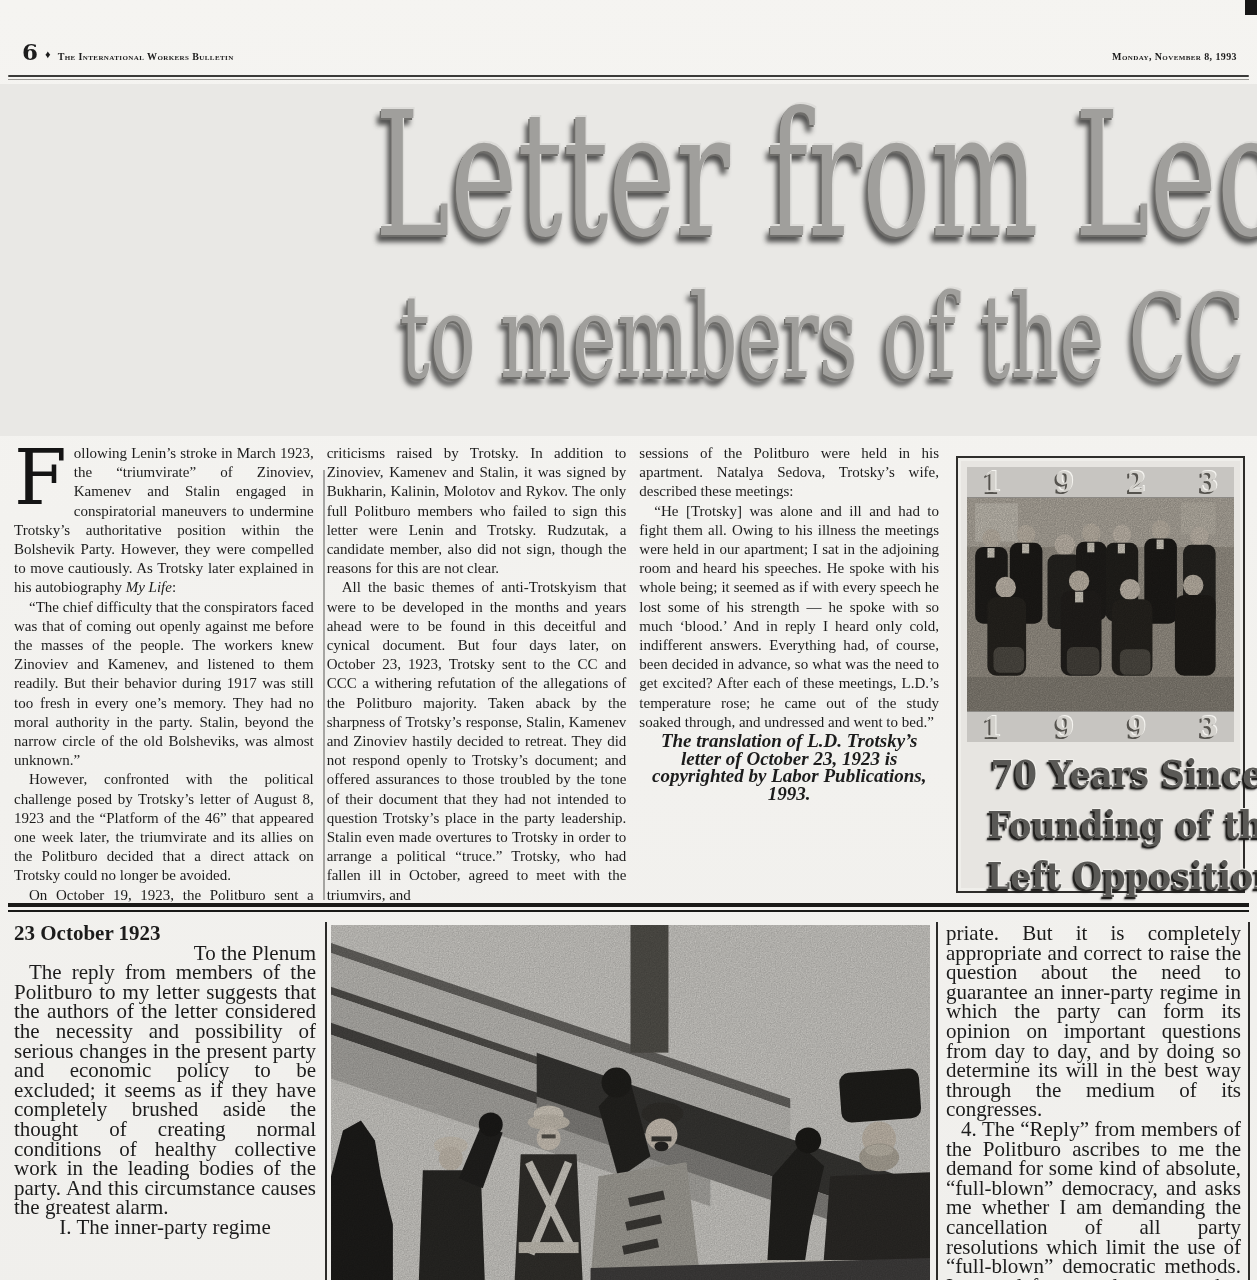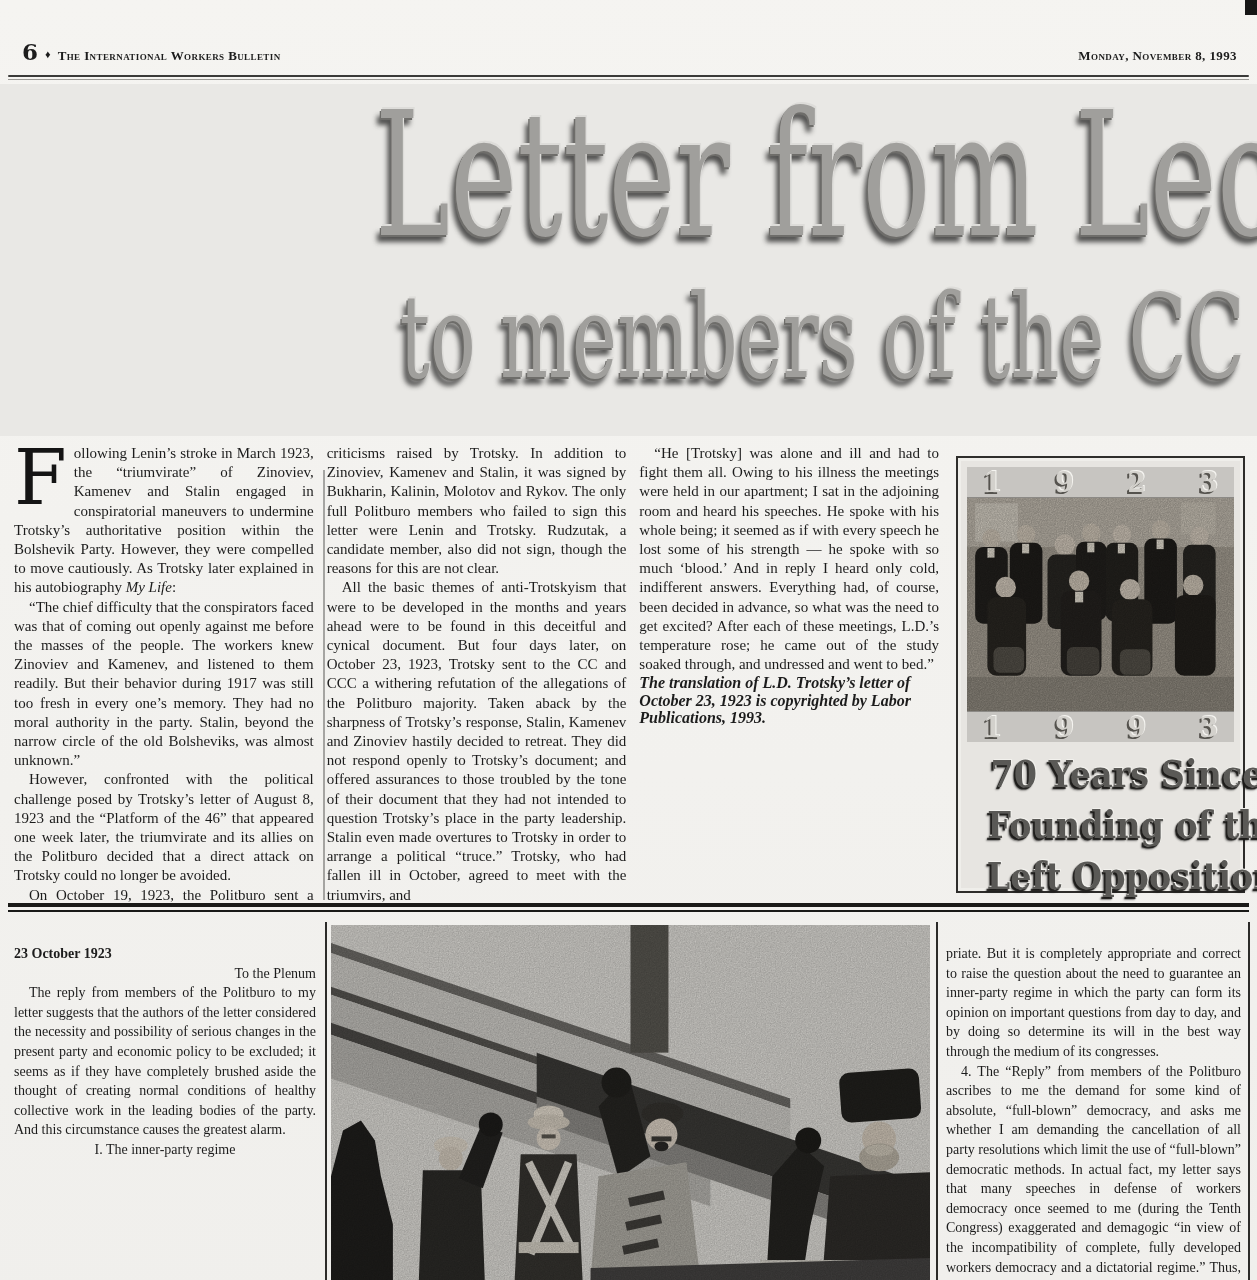"The International Workers Bulletin" .masthead,.dateline-top { font-size: 13px -> 10px }
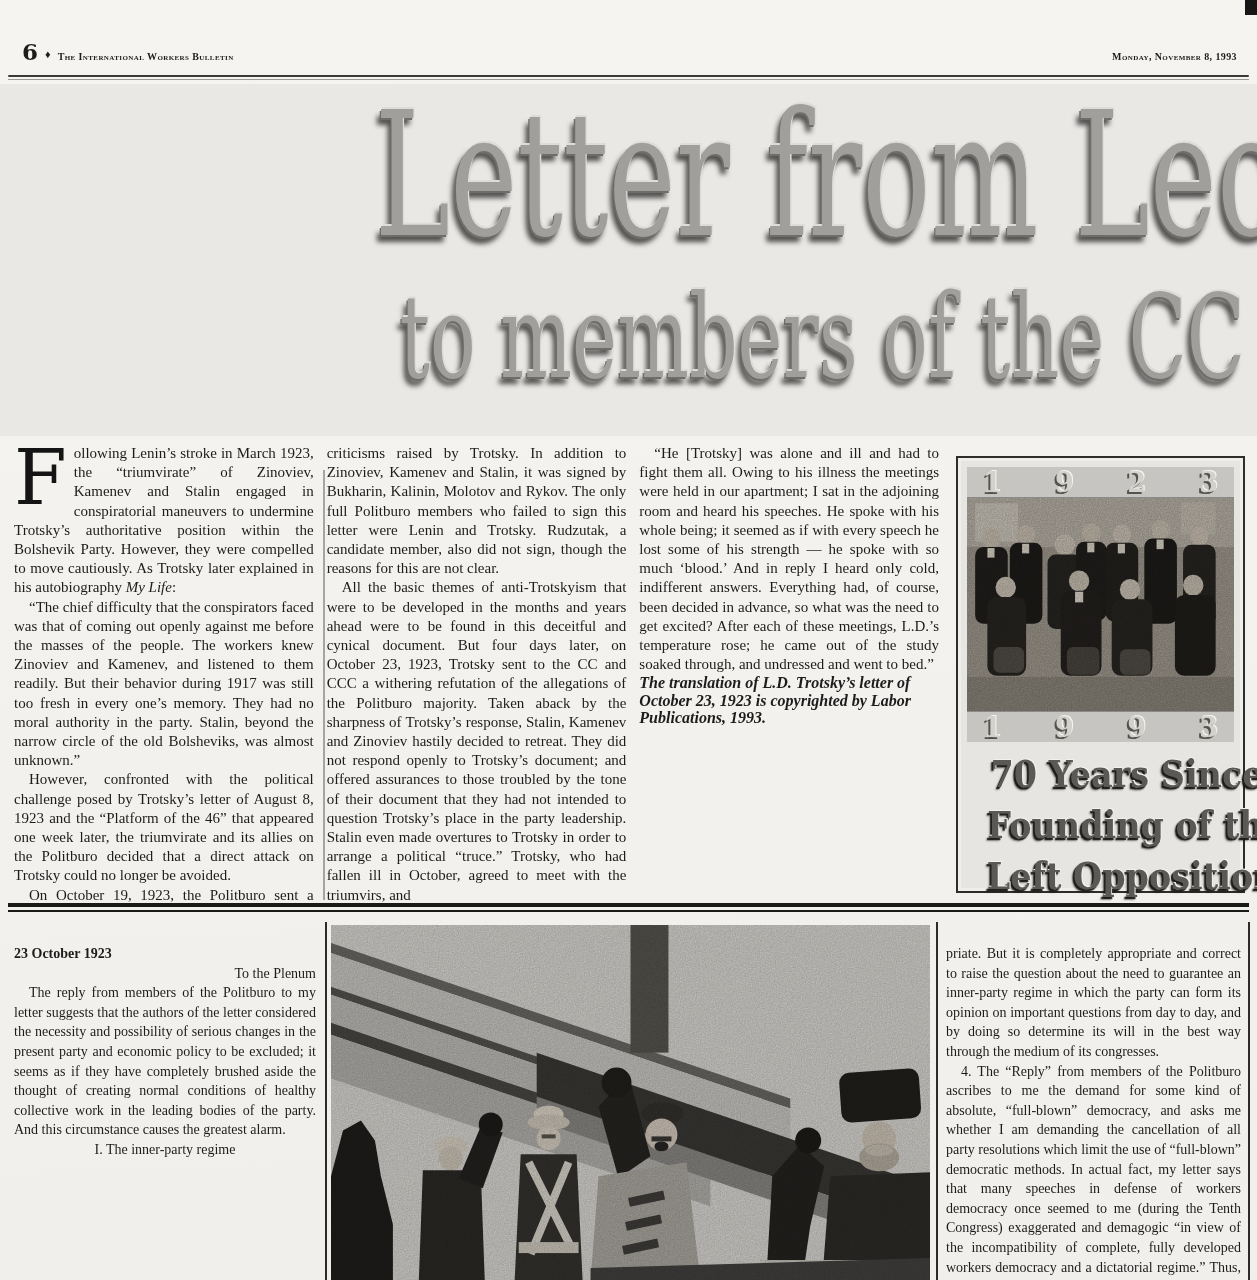"sessions of the Politburo were" p.cont { html: none -> <p>sessions of the Politburo were held in his apartment. Natalya Sedova, Trotsky’s wife, described these meetings:</p> }
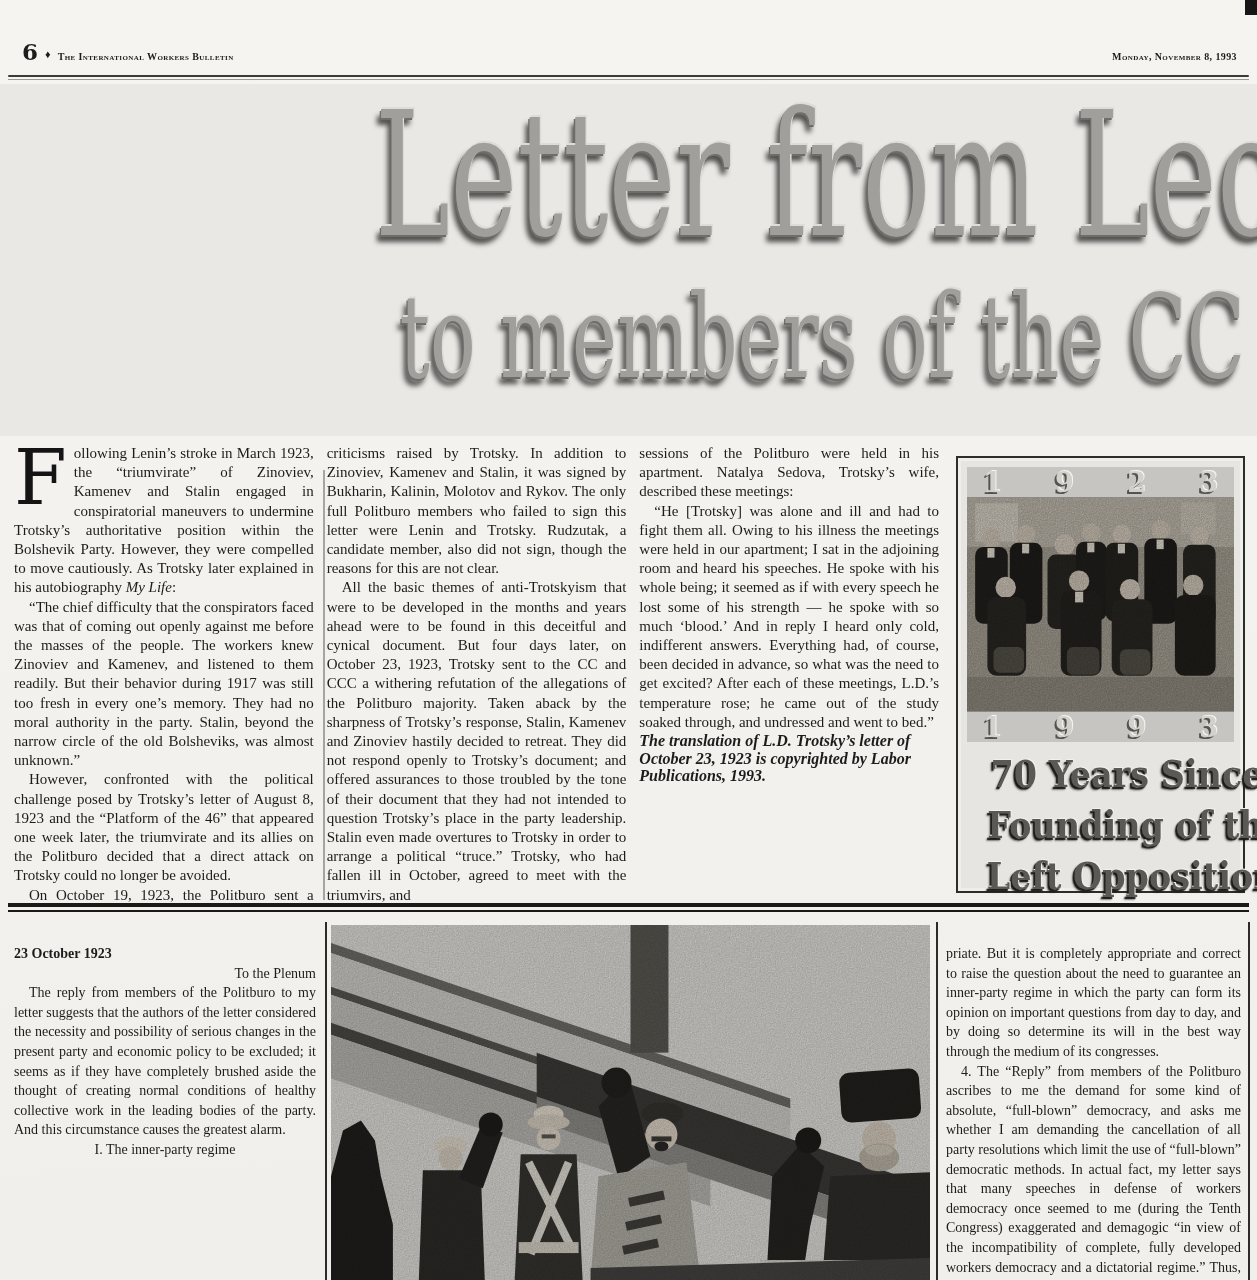"The translation of L.D. Trotsky’s" .credit { font-size: 16px -> 19px; text-align: left -> center }
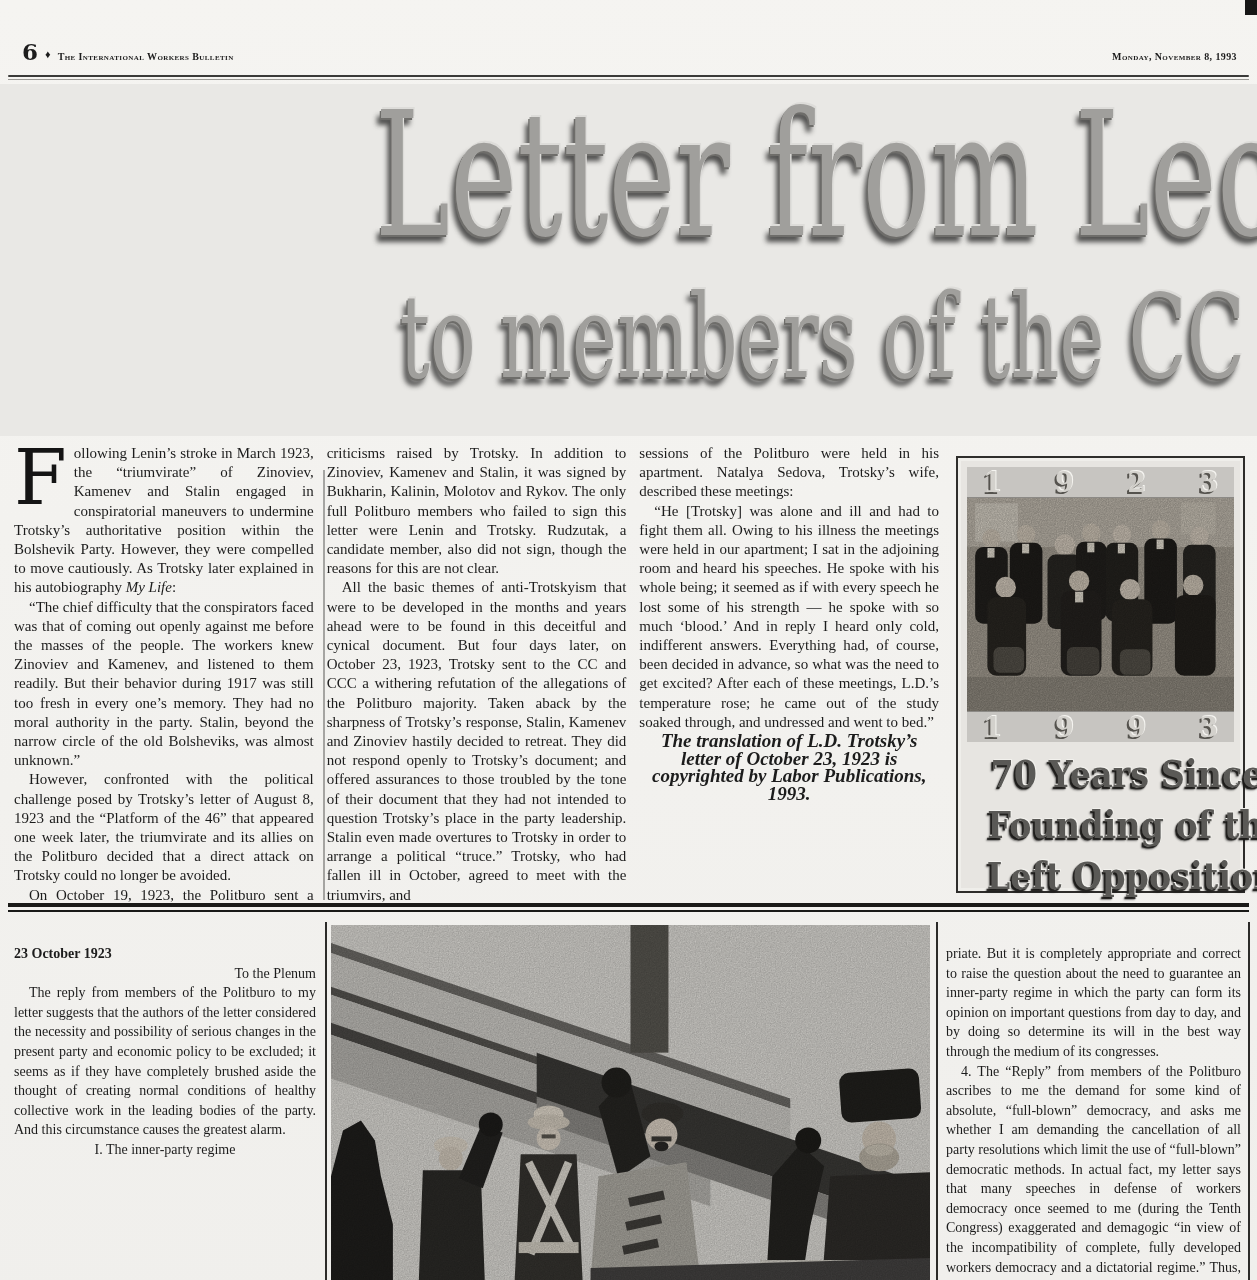"23 October 1923" .lcol { font-size: 14px -> 21px; top: 22px -> 2px }
